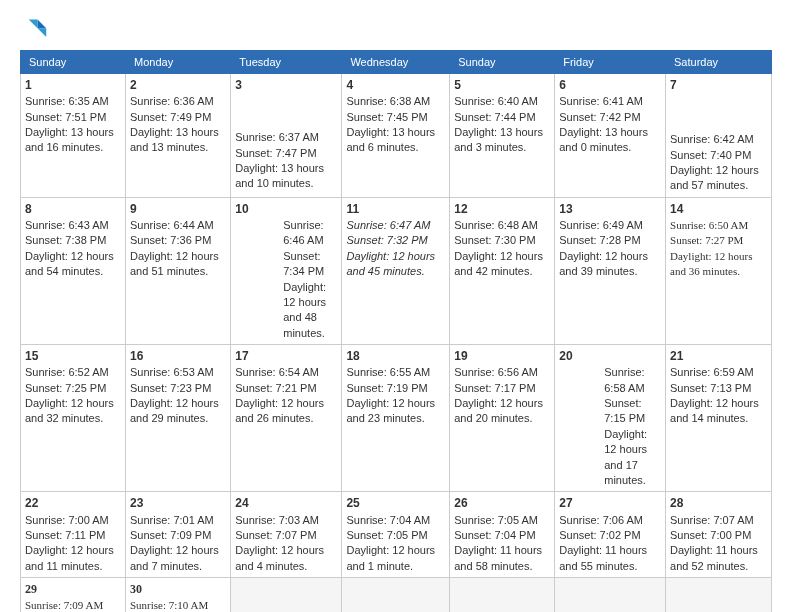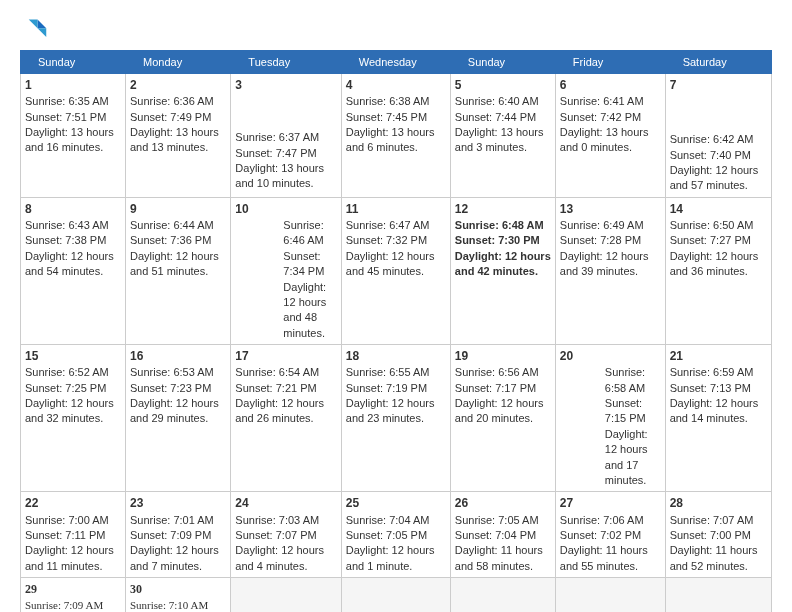"Sunday" .calendar th { padding: 5px 17px -> 5px 8px }
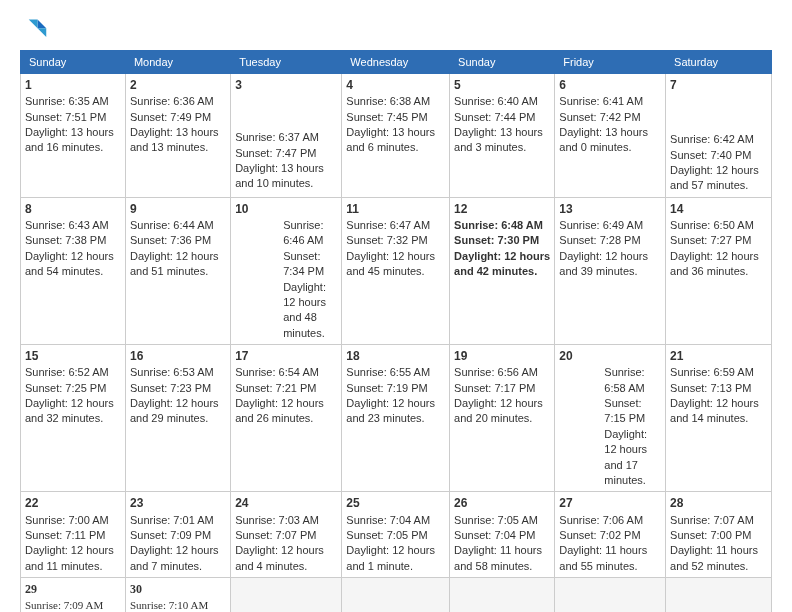"Sunrise: 6:47 AM" div.day-info { font-style: none -> italic }
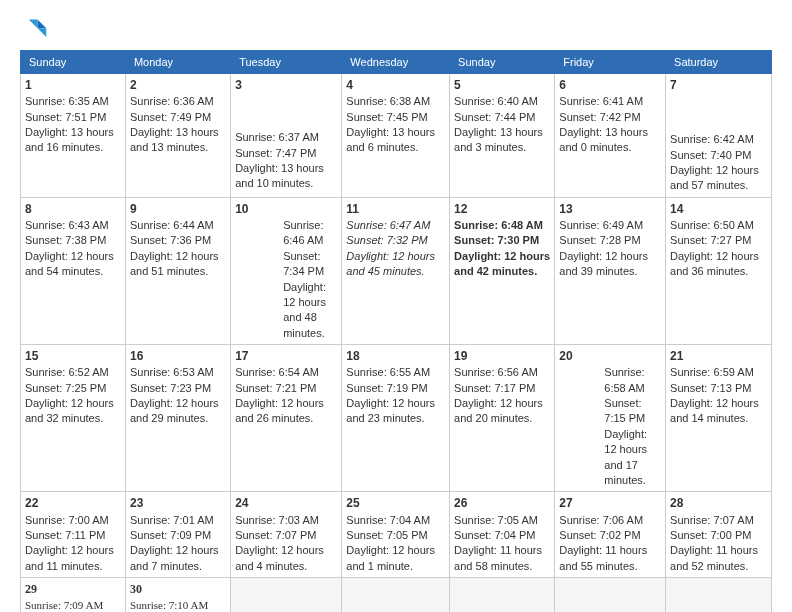"Sunrise: 6:48 AM" div.day-info { font-weight: bold -> none }
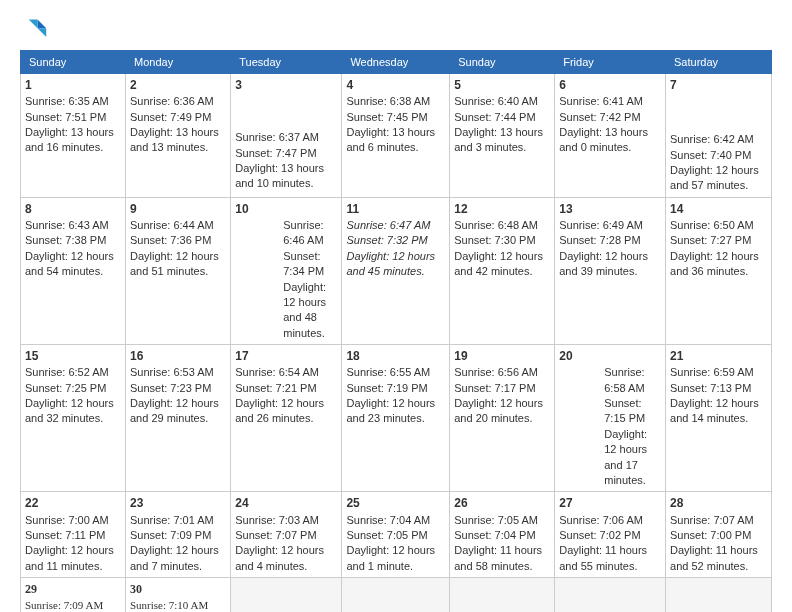"Sunrise: 6:50 AM" div.day-info { font-family: none -> Liberation Serif, serif }
